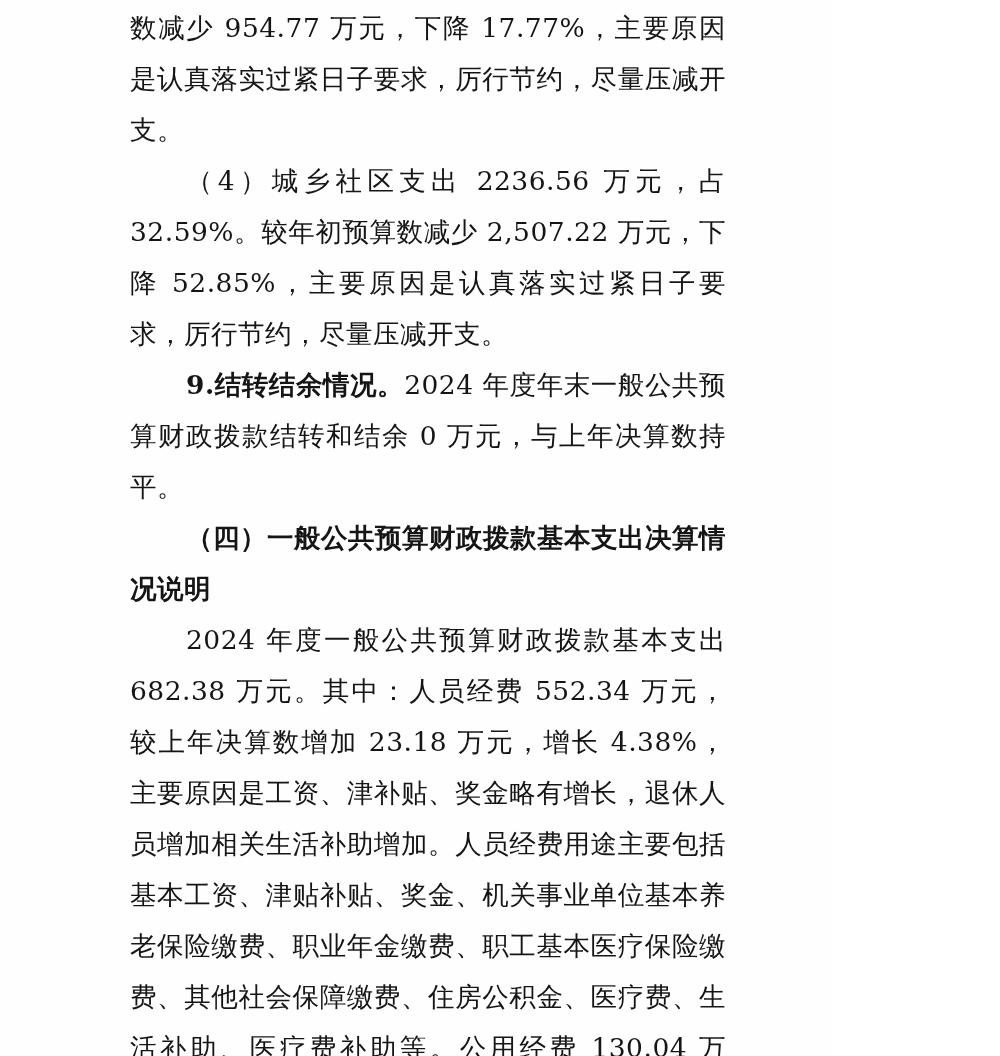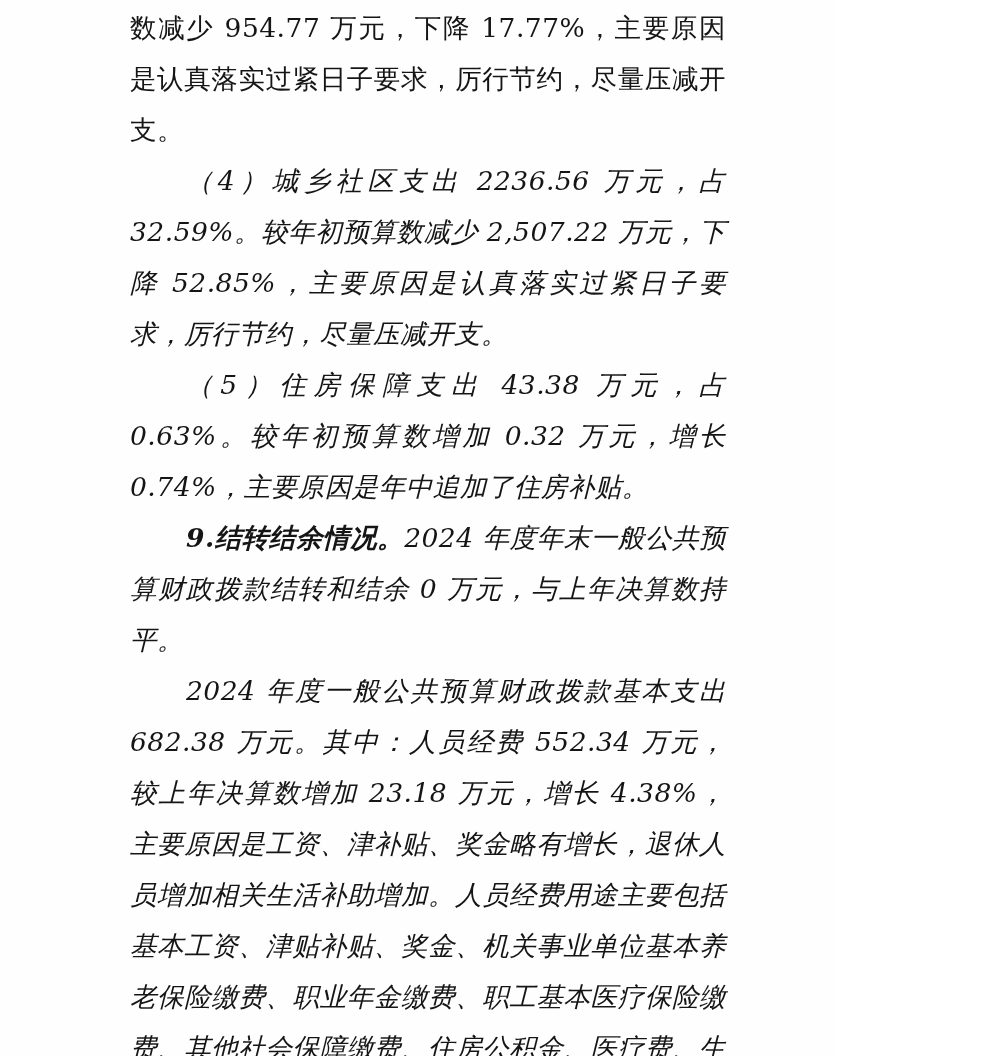"（4）城乡社区支出 2236.56 万元，占 32.59%。较年初预算数减少" p.indent { font-style: italic -> none }
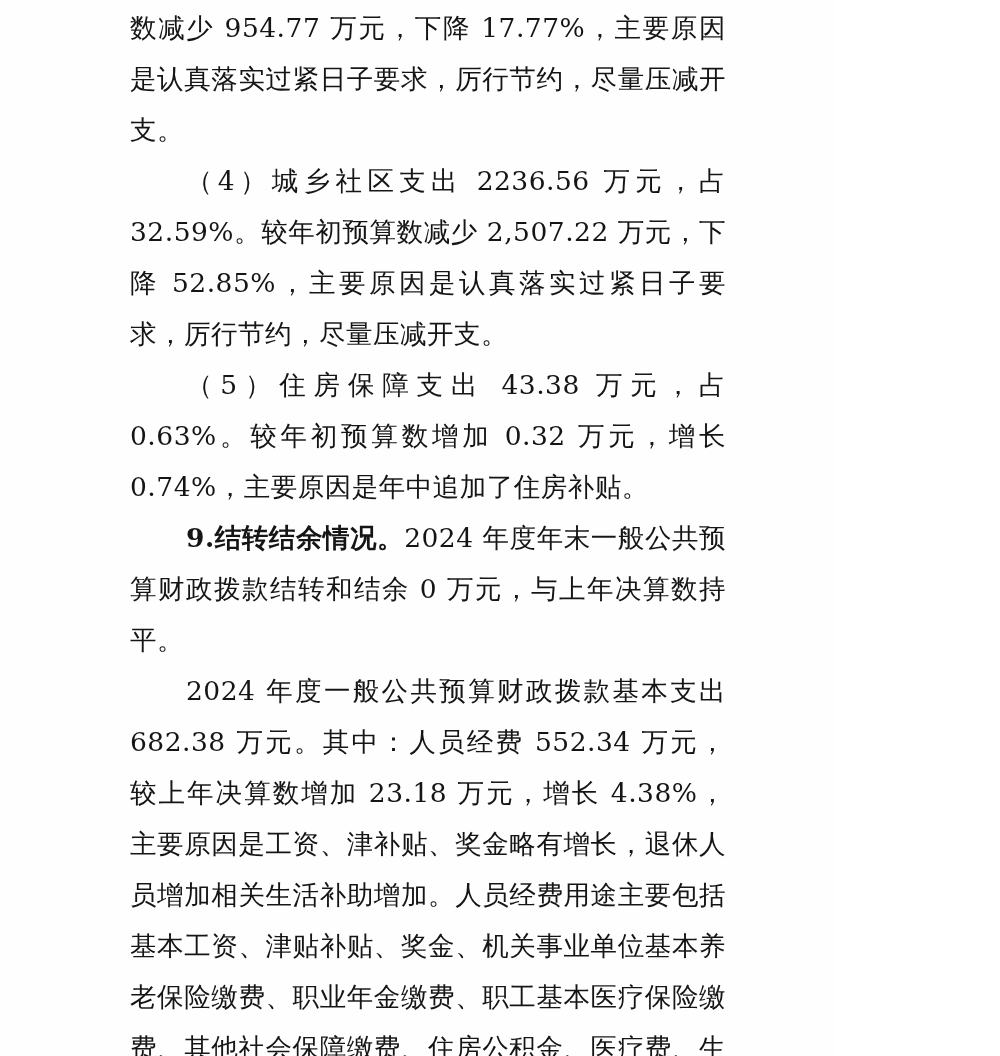"（5）住房保障支出 43.38 万元，占 0.63%。较年初预算数增加 0.32" p.para { html: <p>（5）住房保障支出 43.38 万元，占 0.63%。较年初预算数增加 0.32 万元，增长 0.74%，主要原因是年中追加了住房补贴。</p> -> none }
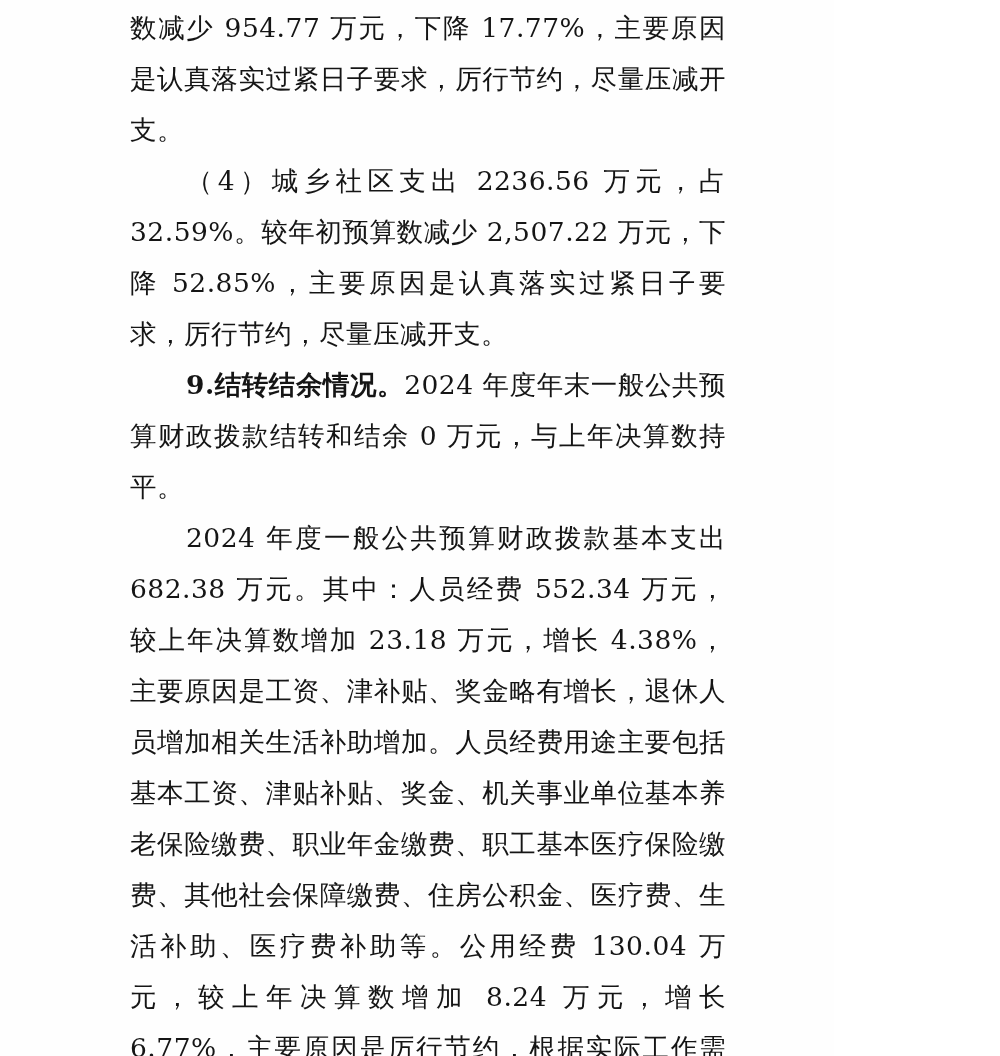"（四）一般公共预算财政拨款基本支出决算情况说明" p.para { html: none -> <p>（四）一般公共预算财政拨款基本支出决算情况说明</p> }
